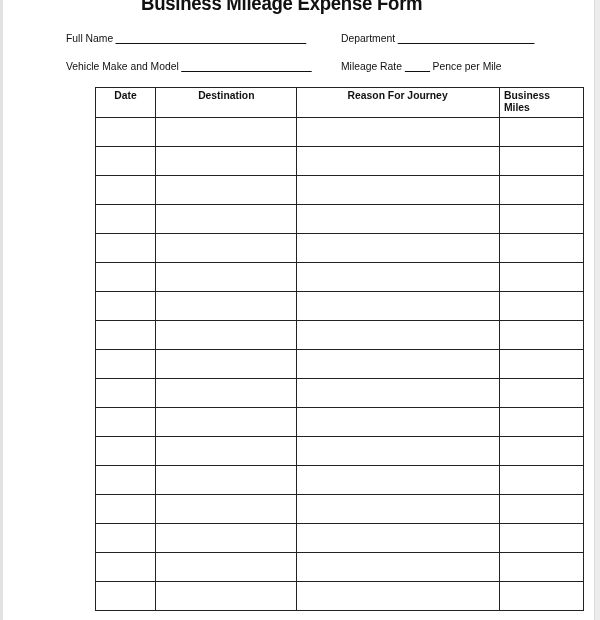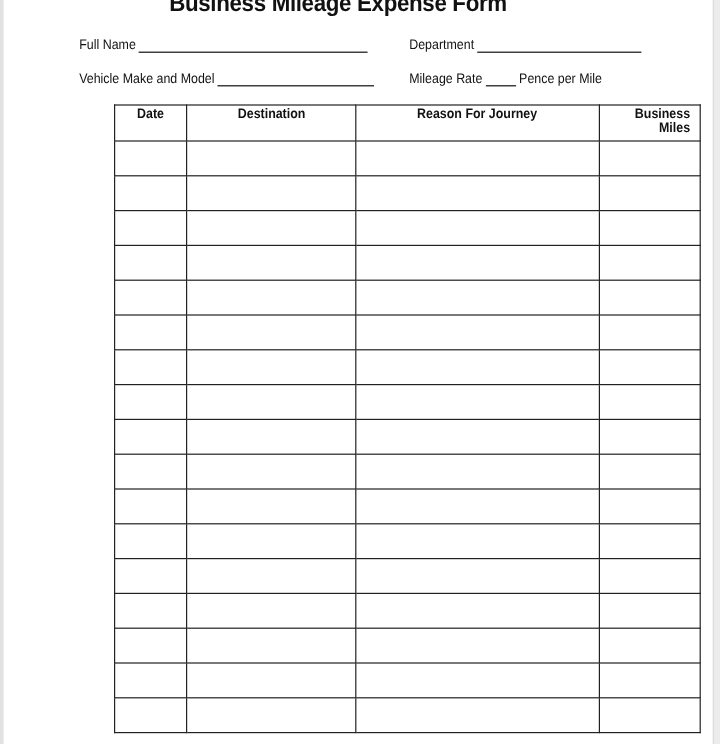"Business Miles" table.log th:nth-child(4) { text-align: right -> left }
